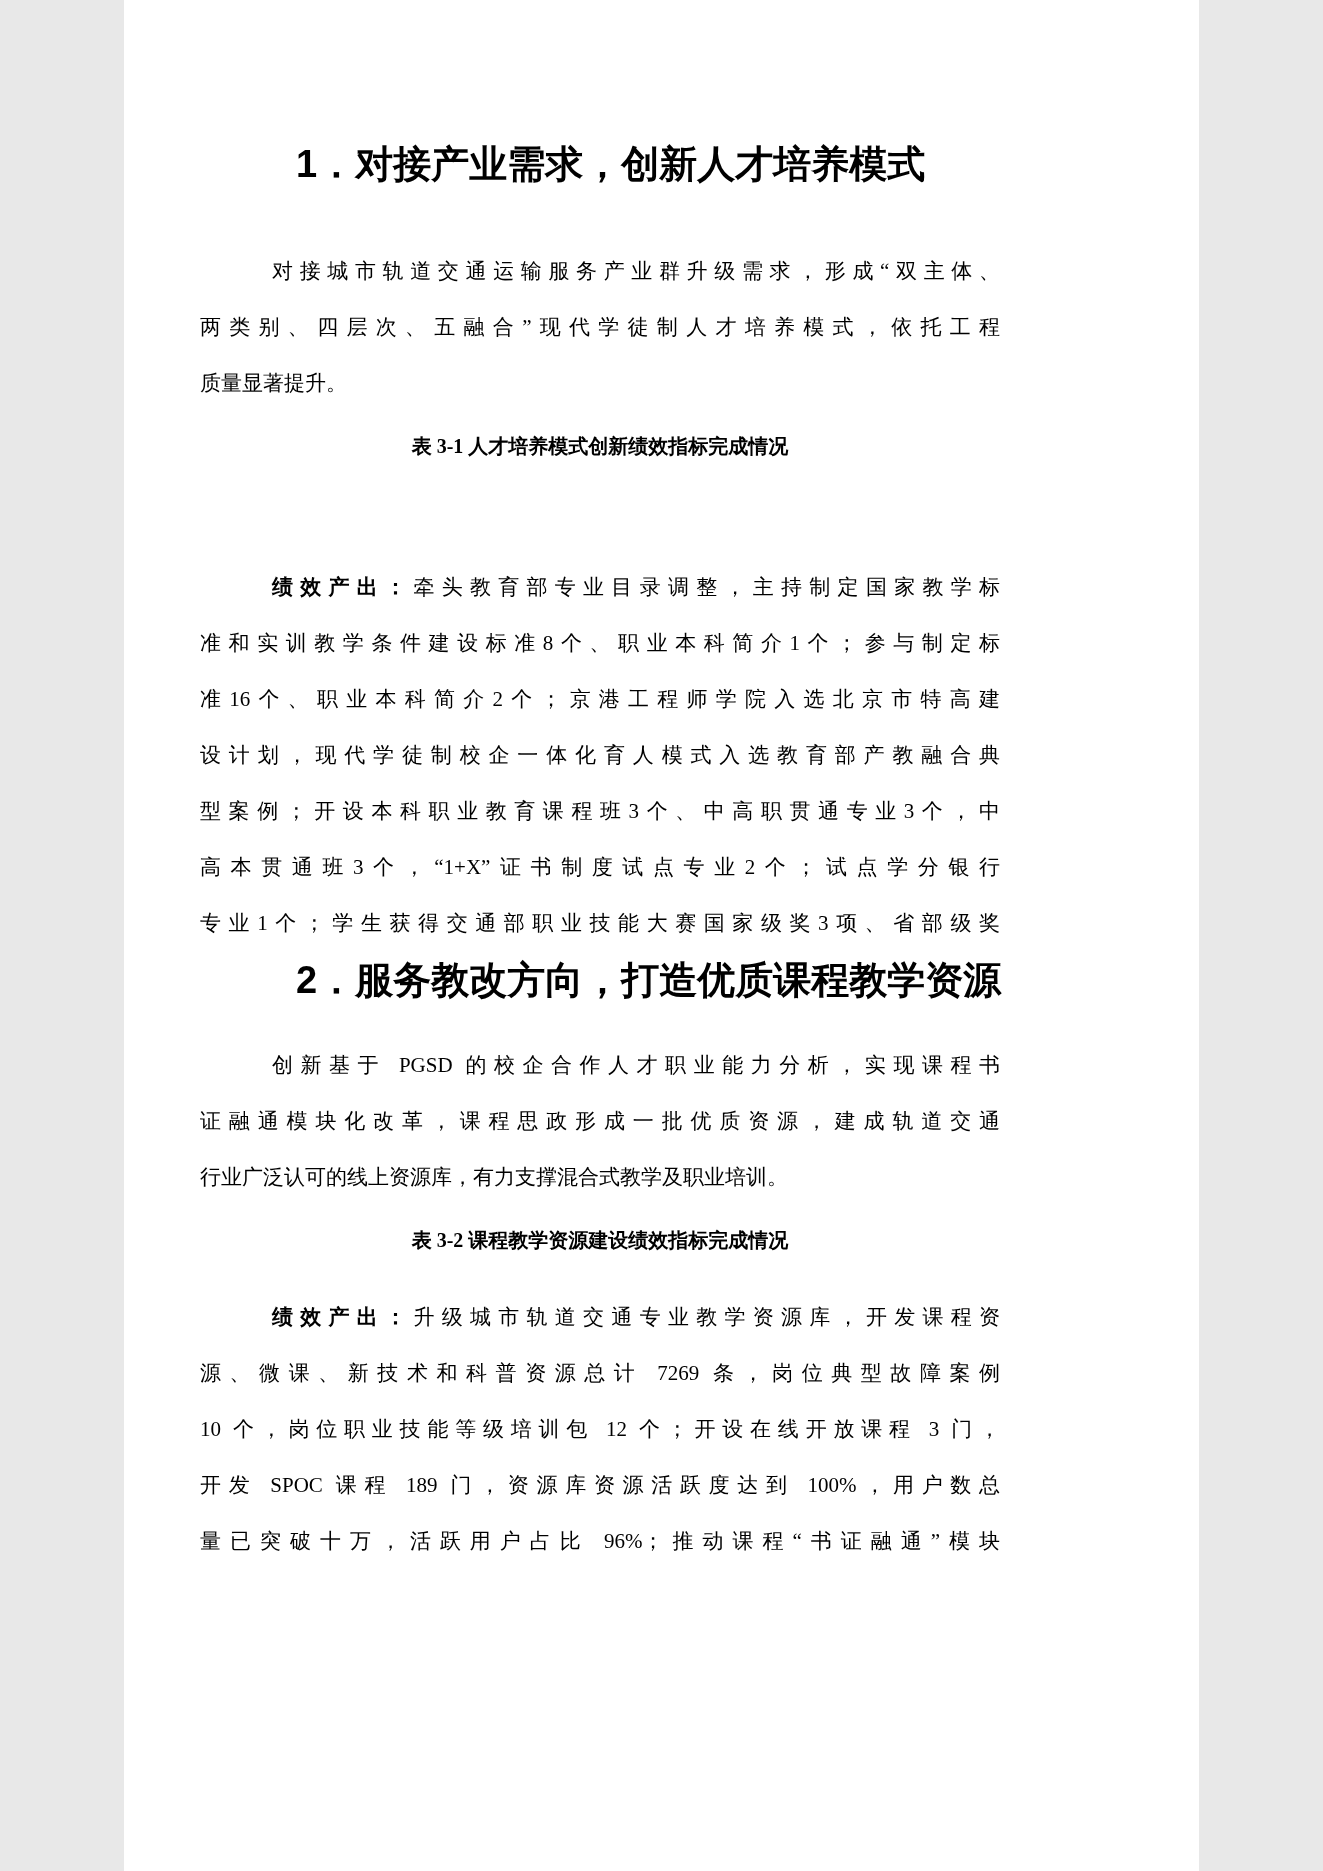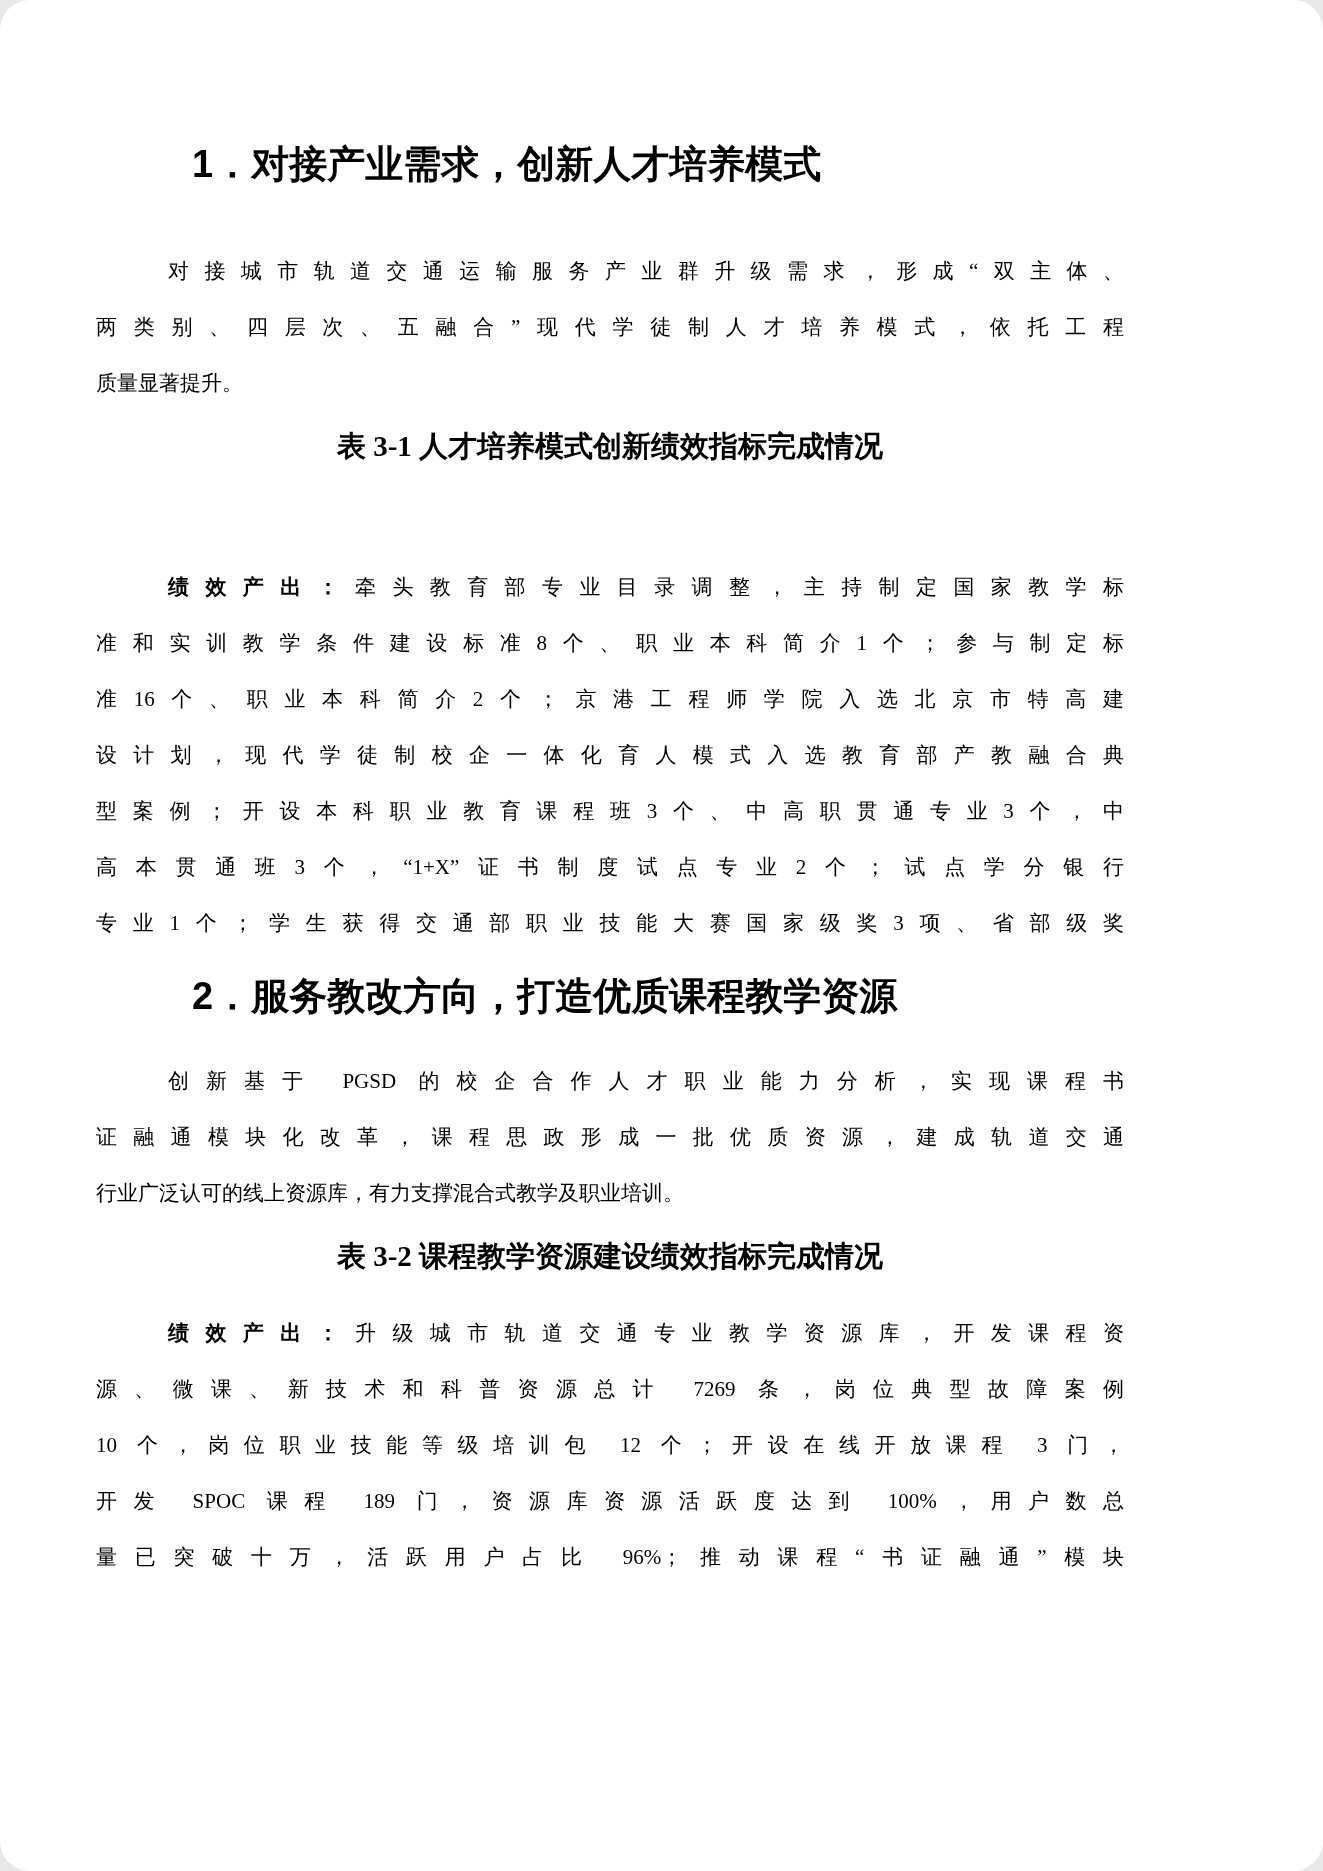"1．对接产业需求，创新人才培养模式" .page { border-radius: 30px -> none; padding: 135px 199px 0 96px -> 135px 199px 0 76px; width: 1323px -> 1075px }
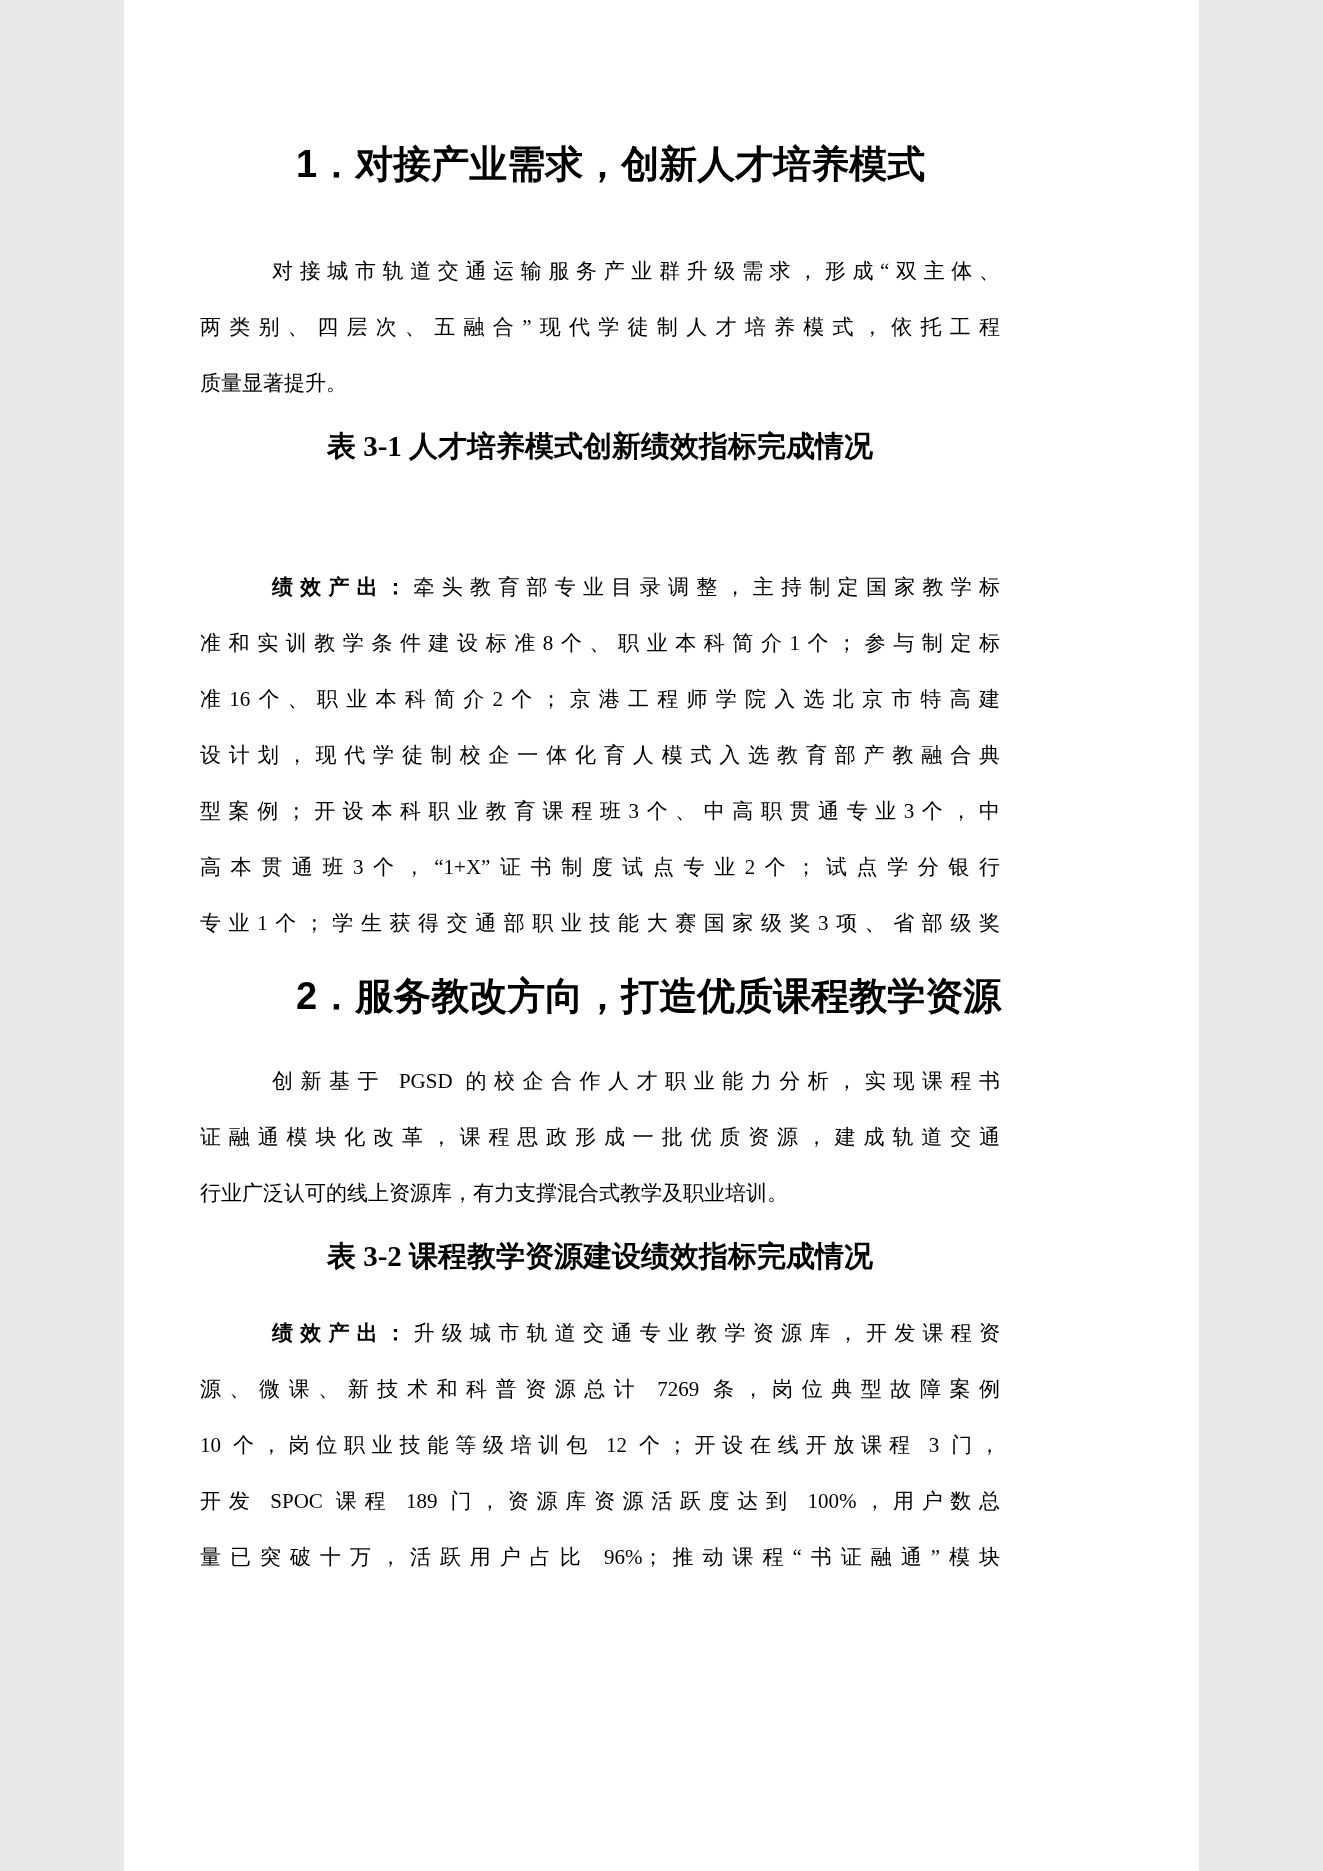"表 3-1 人才培养模式创新绩效指标完成情况" .caption { font-size: 29px -> 20px }
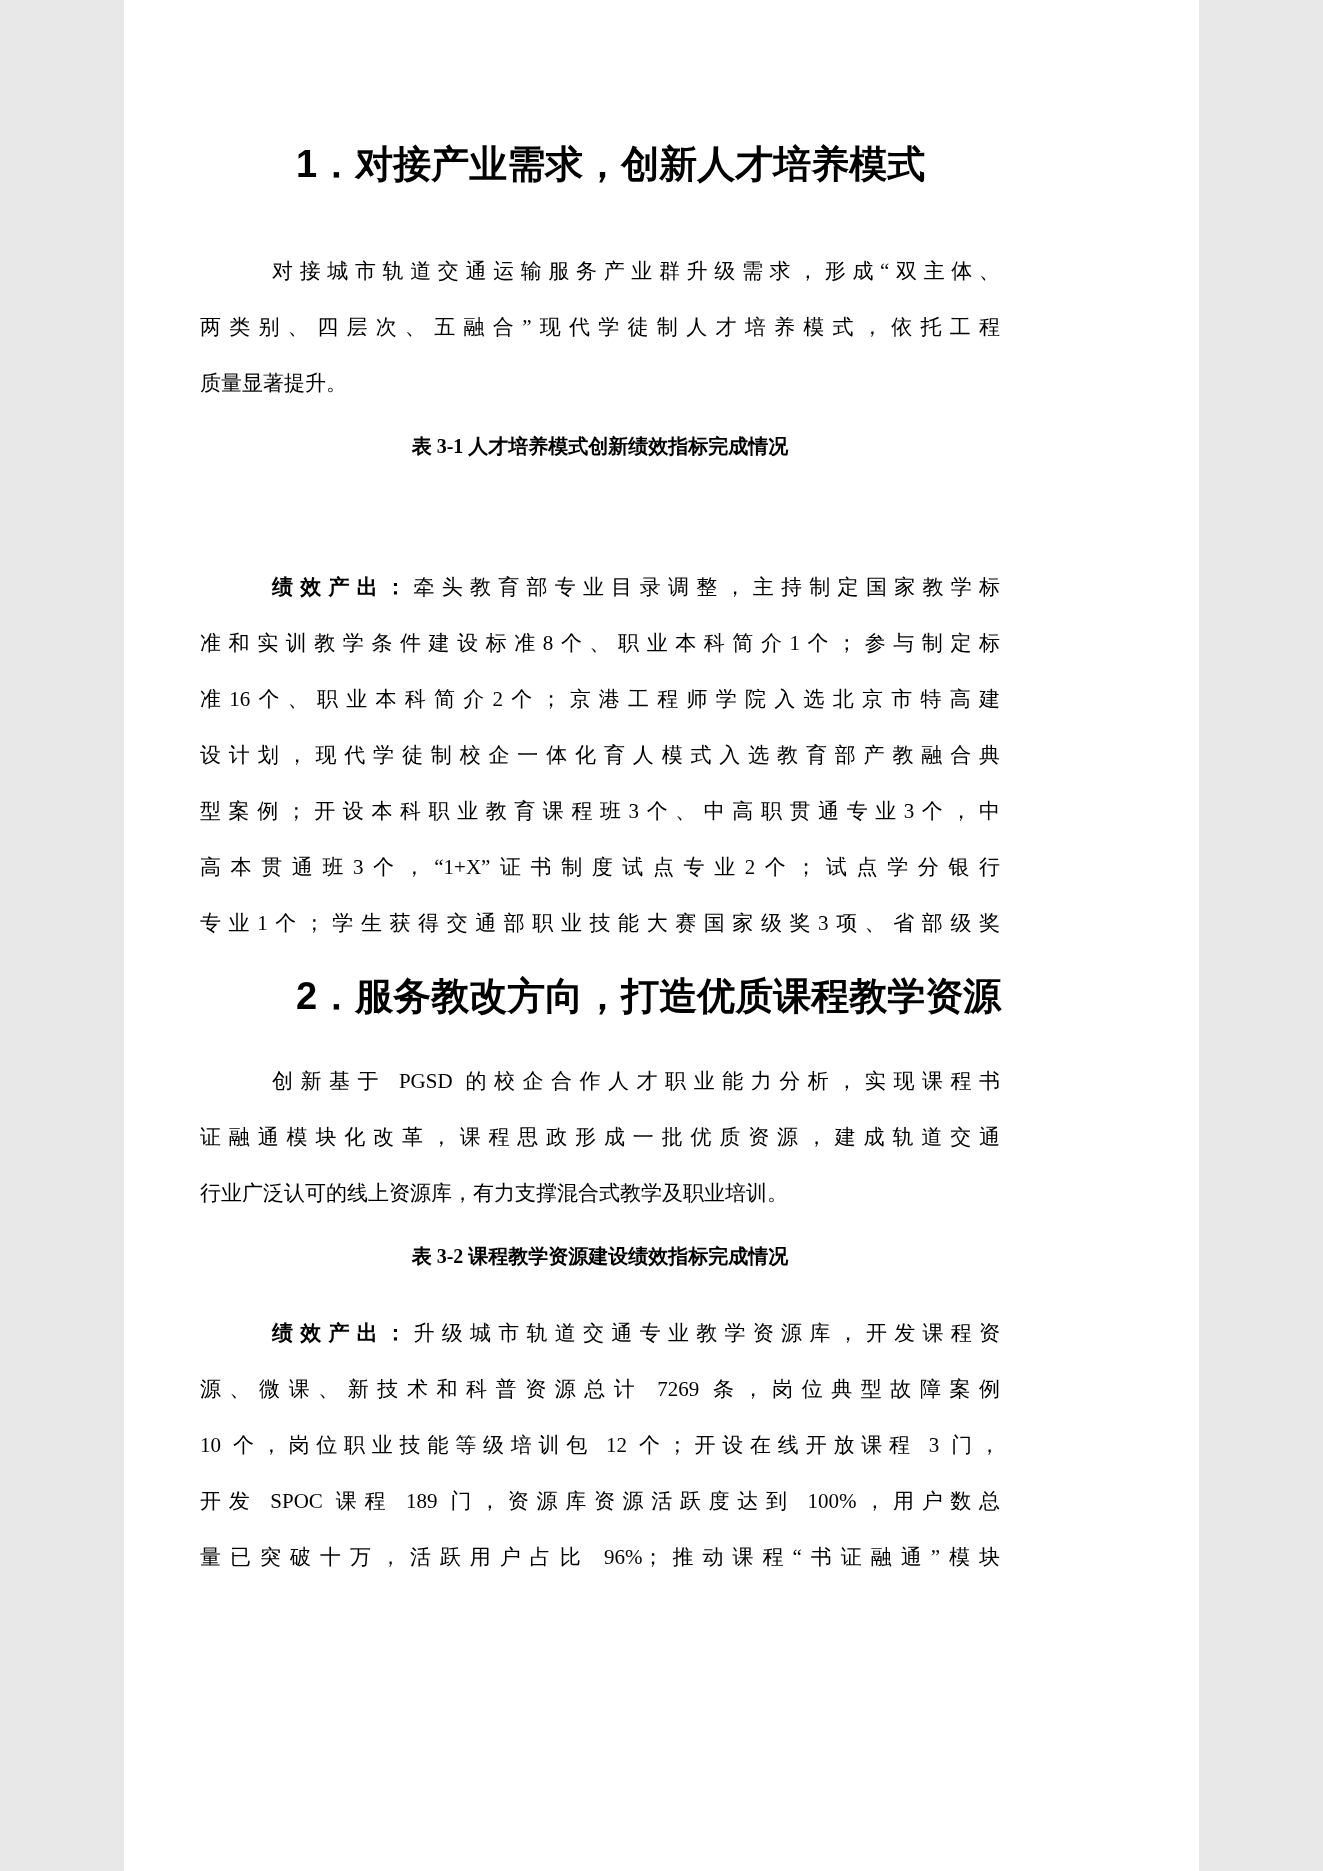"2．服务教改方向，打造优质课程教学资源" .mb-h2 { margin-top: 16px -> 0 }
